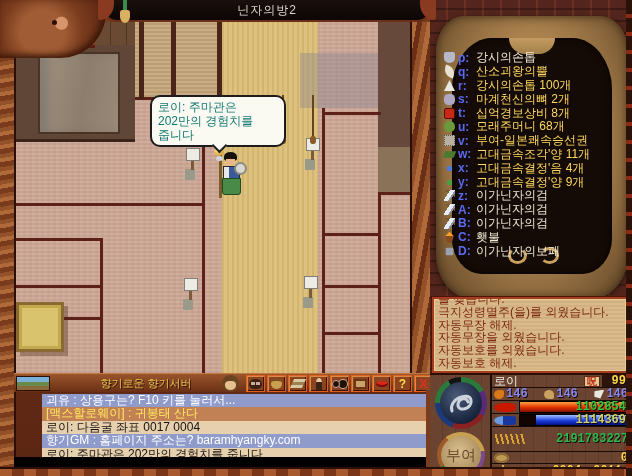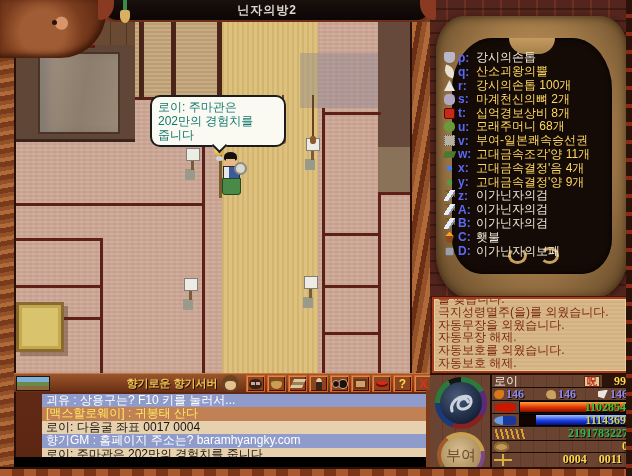"닌자의방2" .banner span { font-weight: bold -> none }
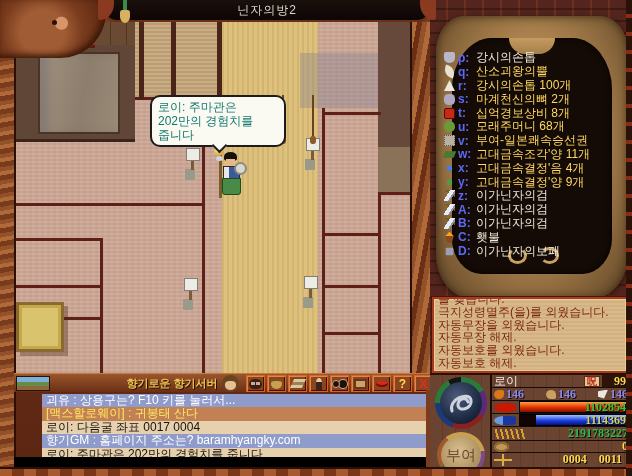"자동무장을 외웠습니다." div.msg-line { order: before "자동무장 해제." -> after "자동무장 해제." }
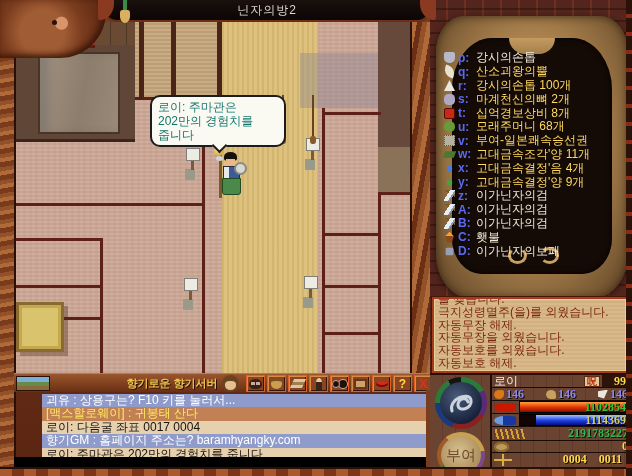"향기로운 향기서버" .server-title { font-weight: bold -> normal; left: 98px -> 72px }
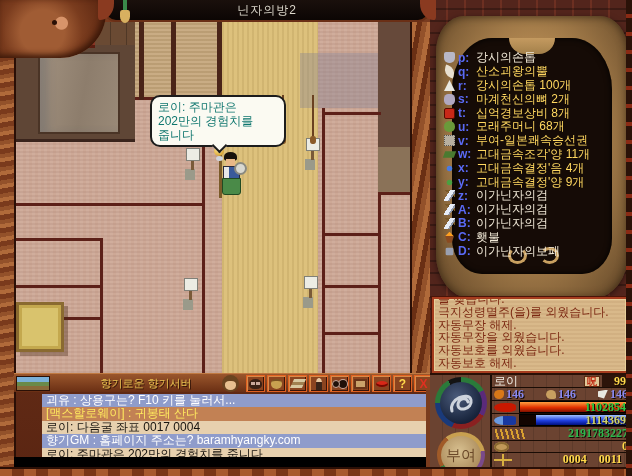"99" .num { font-family: Liberation Serif, serif -> Liberation Mono, monospace }
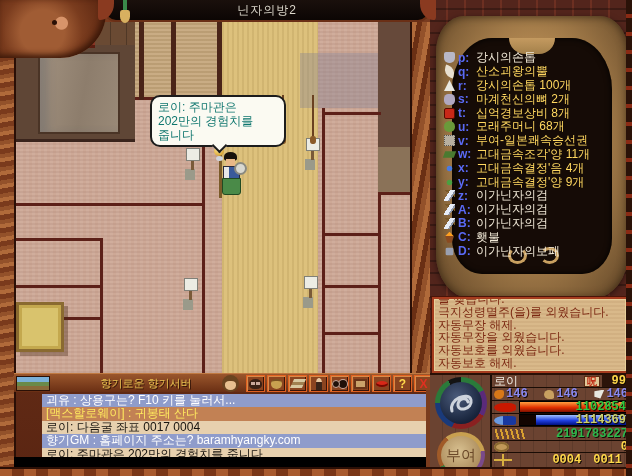"2191783227" .exp-row { height: 14px -> 25px }
